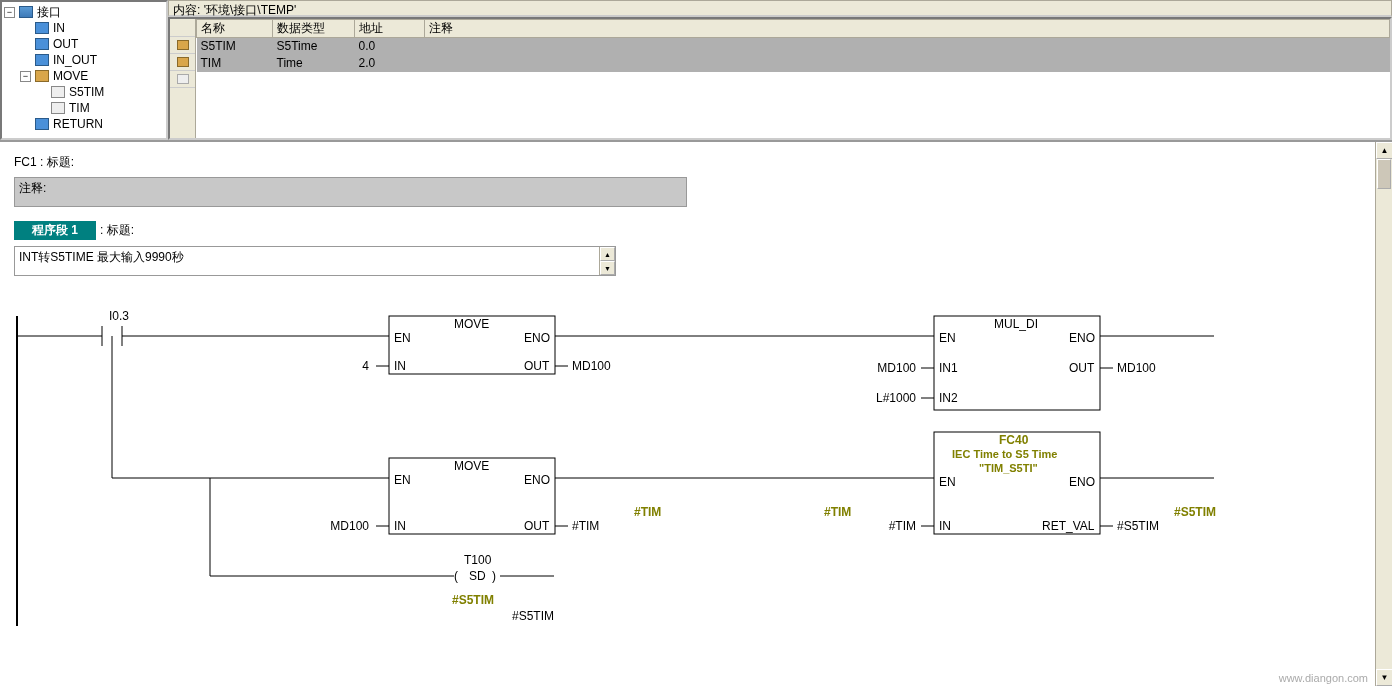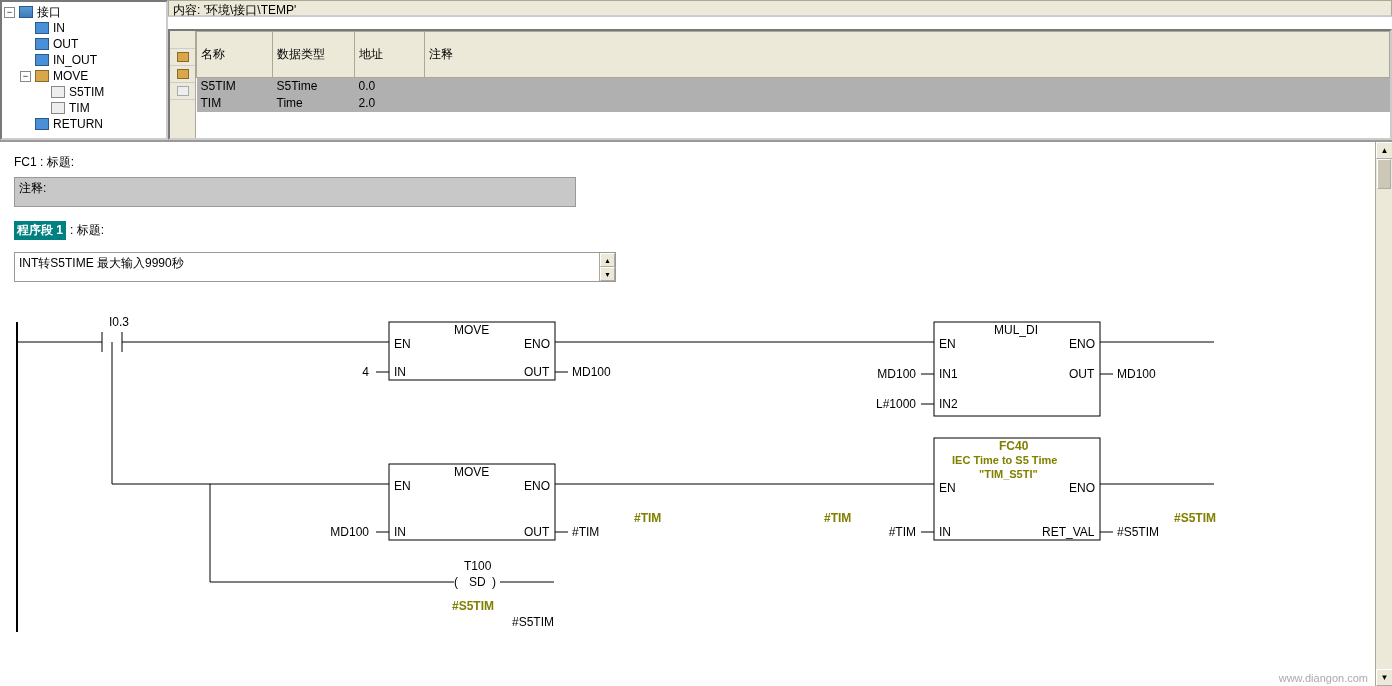"内容: '环境\接口\TEMP'" .table-panel { gap: 12px -> none }
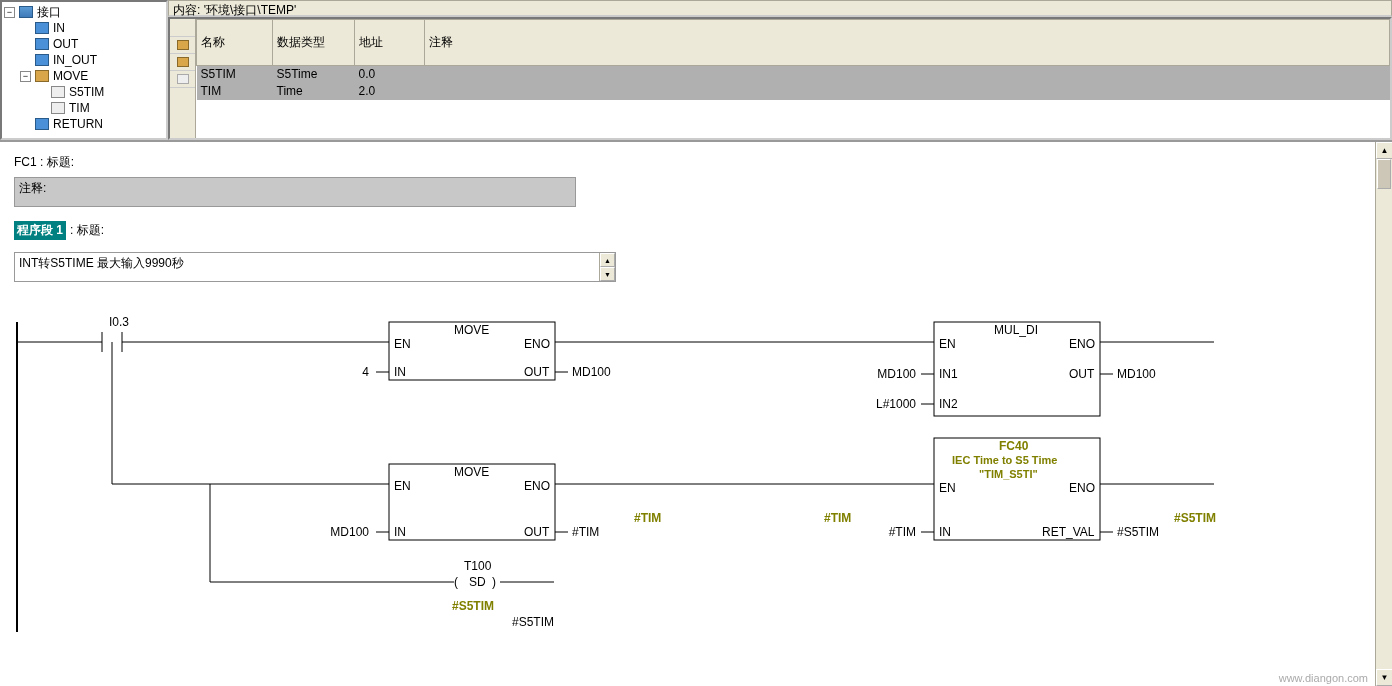"名称" .var-table th { padding: 14px 4px -> 0 4px }
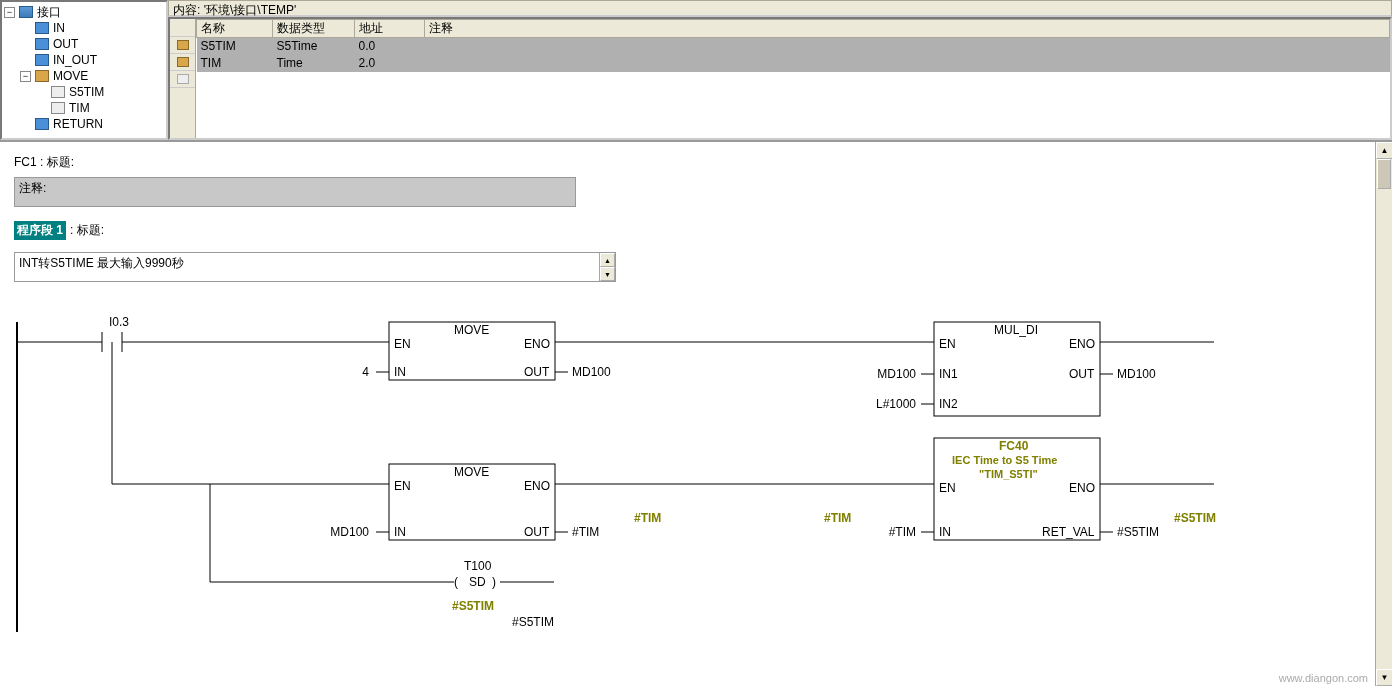"注释:" .comment-box { width: 562px -> 673px }
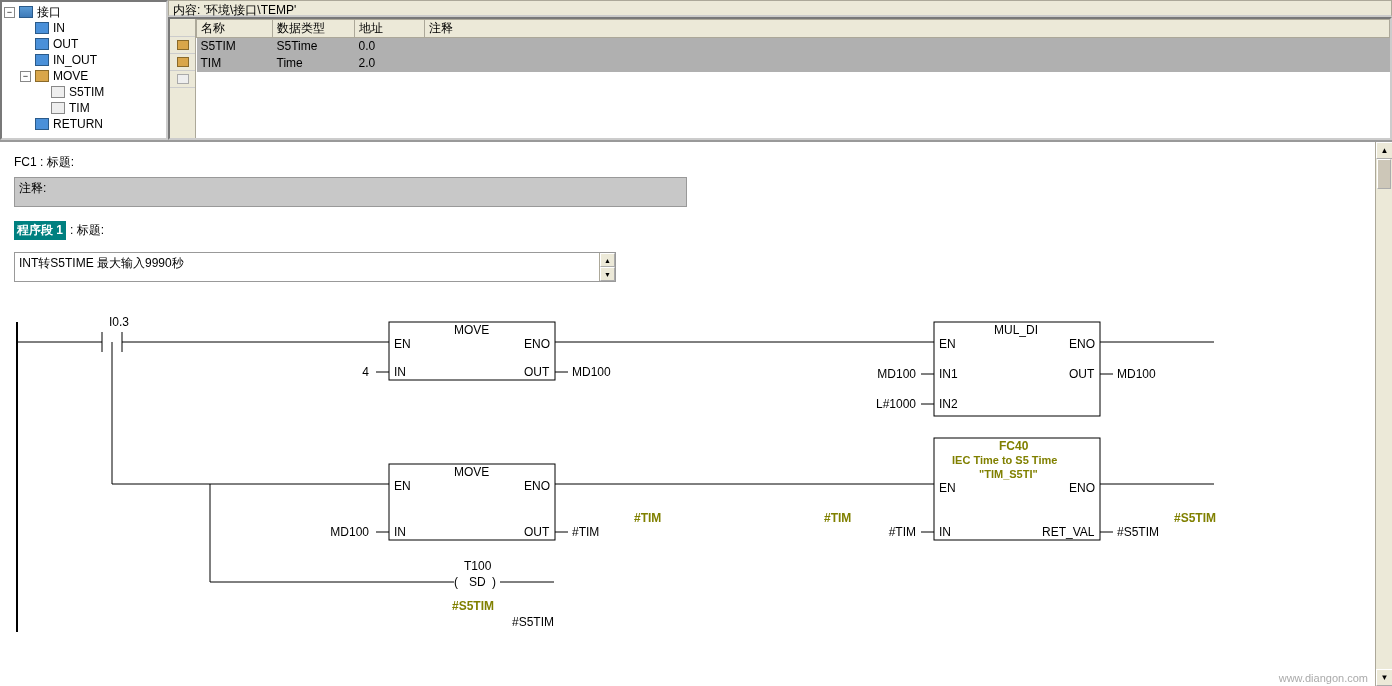"程序段 1" .segment-label { padding: 1px 3px -> 1px 18px }
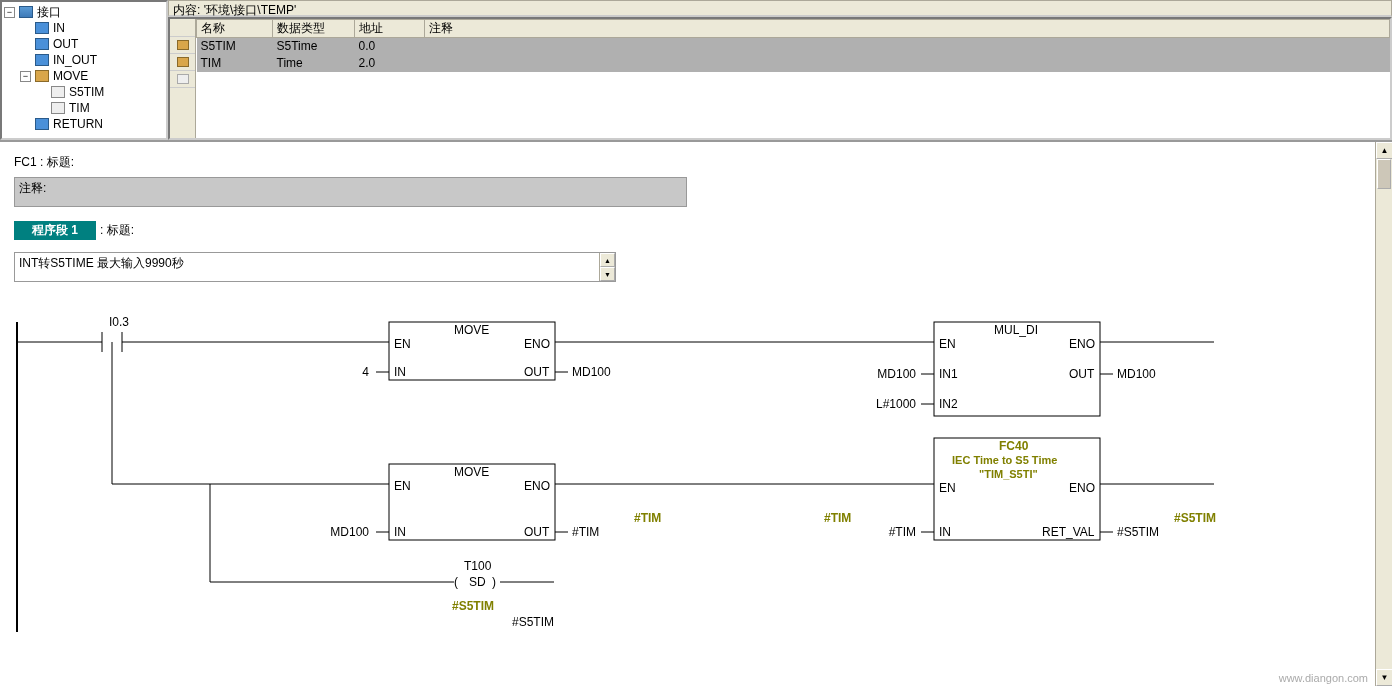"INT转S5TIME 最大输入9990秒" .segment-comment { margin-top: 12px -> 6px }
